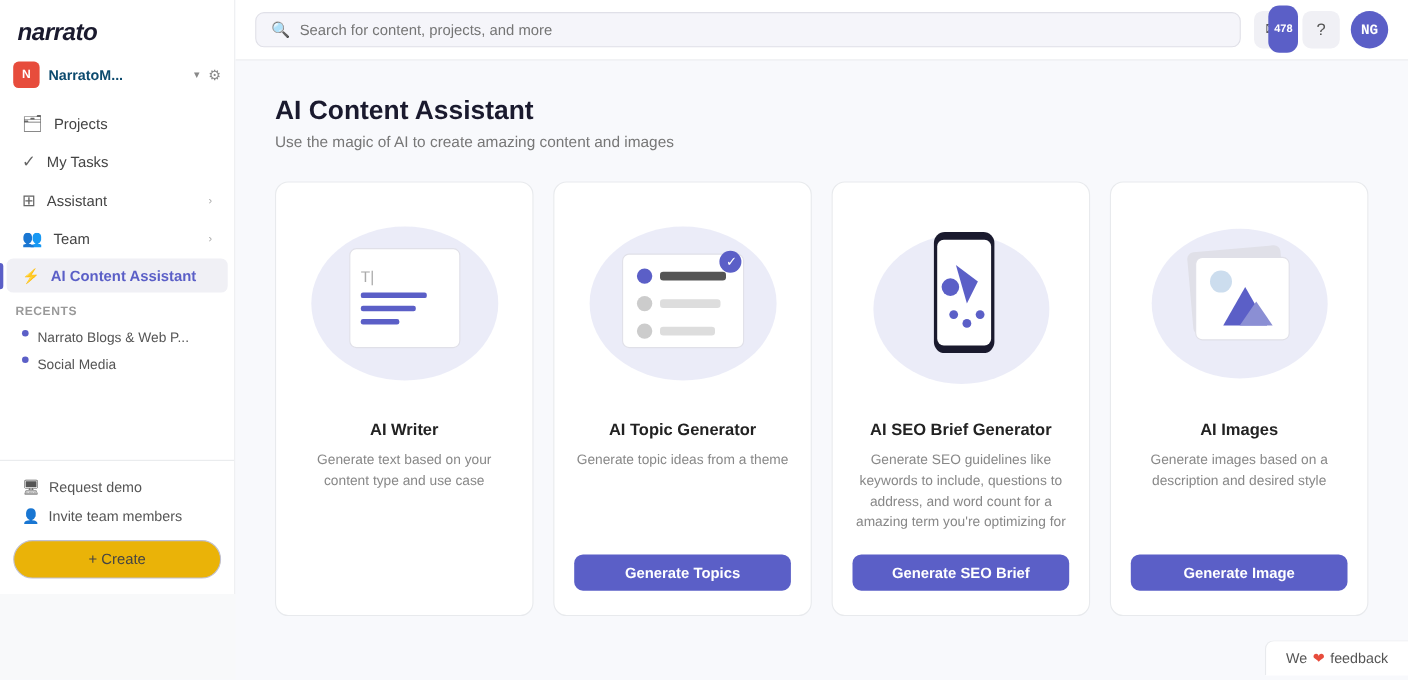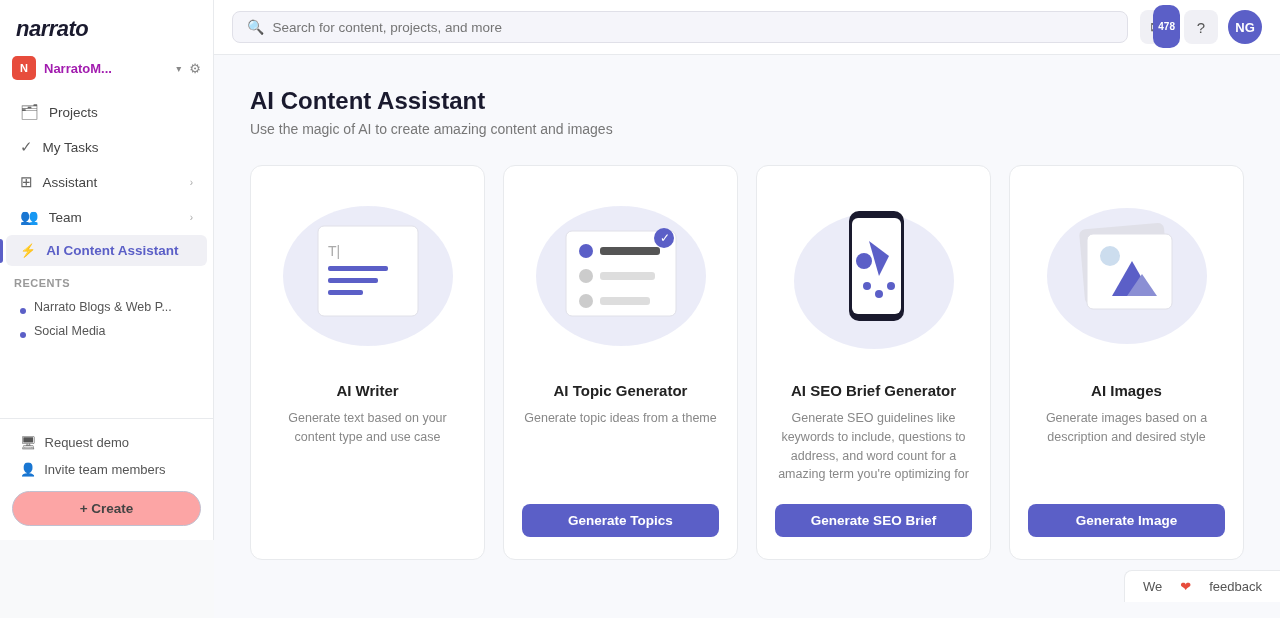"NG" .avatar { font-family: none -> Liberation Mono, monospace }
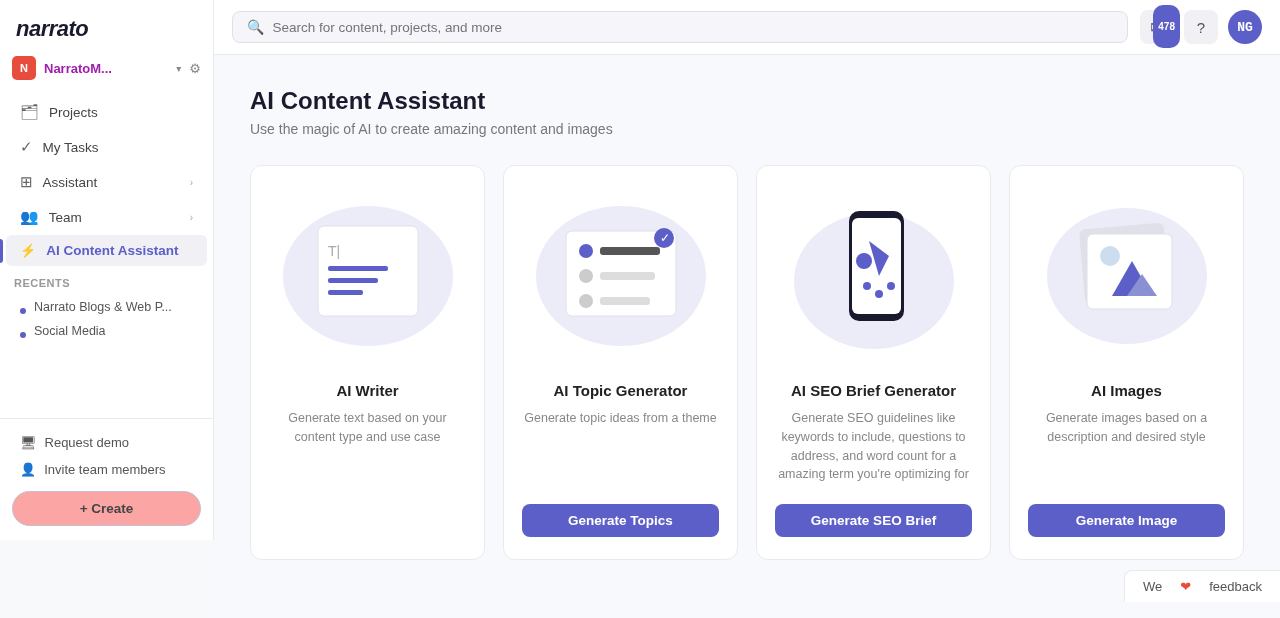"NarratoM..." .workspace-name { color: #a21caf -> #0c4a6e }
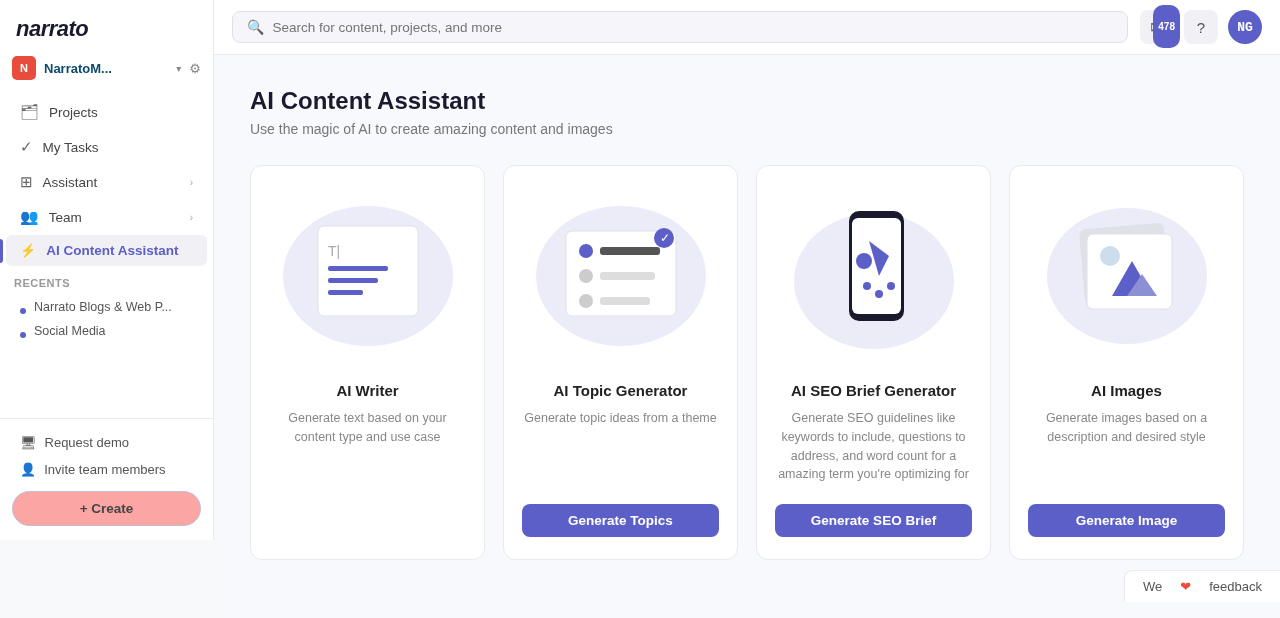"Narrato Blogs & Web P..." .recent-item { align-items: flex-end -> flex-start }
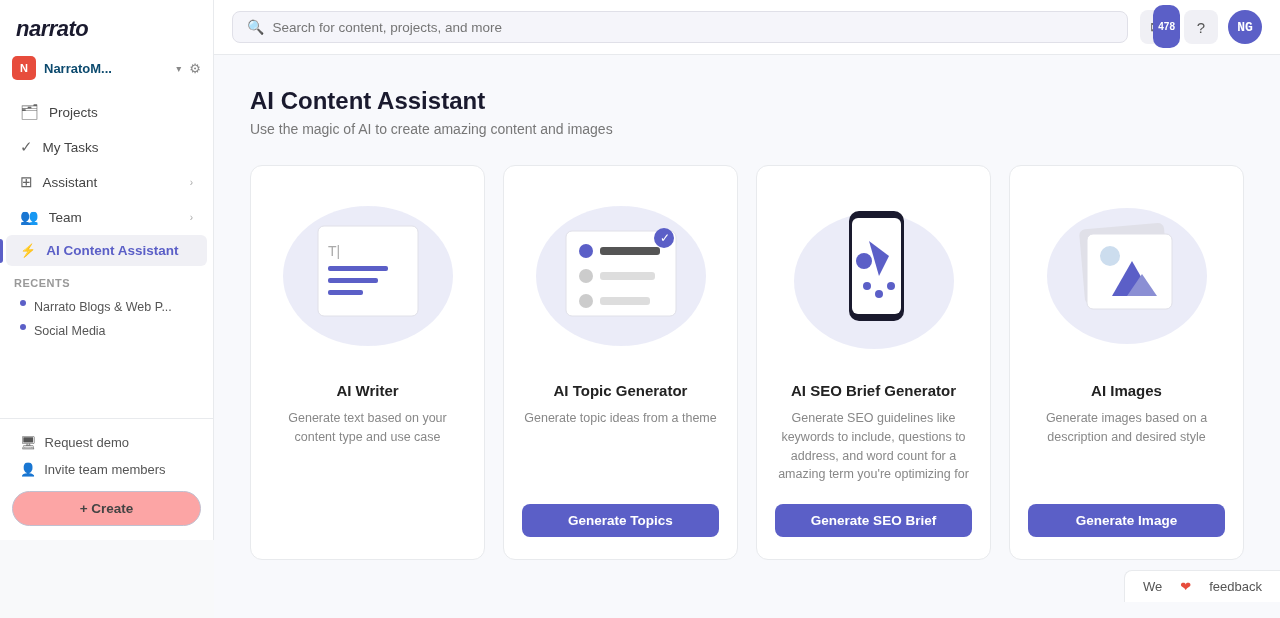"+ Create" .create-btn { background: #fca5a5 -> #eab308; font-weight: 700 -> 400 }
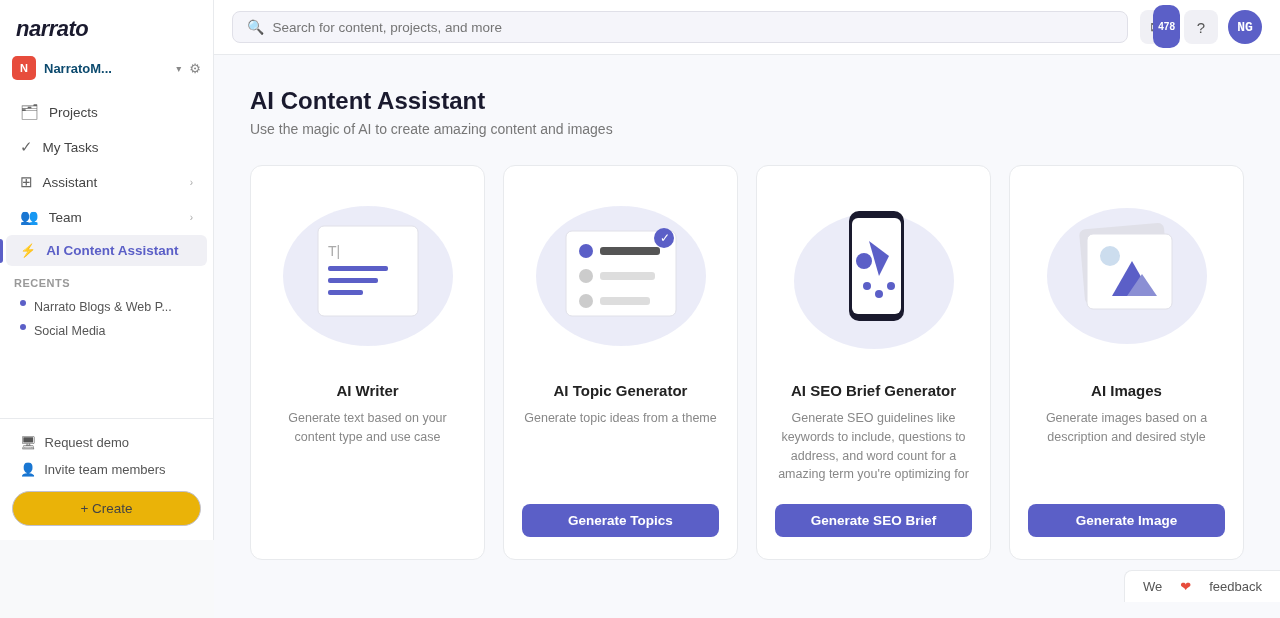"We" .feedback-bar { bottom: 16px -> 4px; gap: 18px -> 5px }
